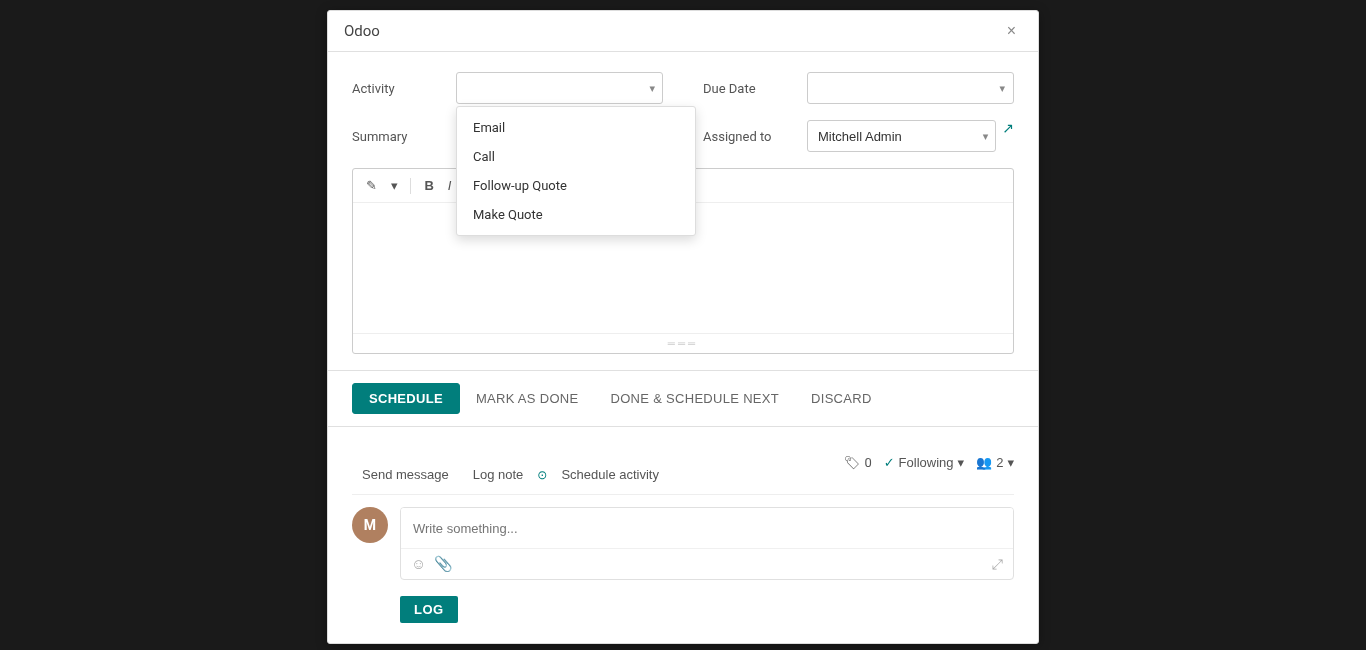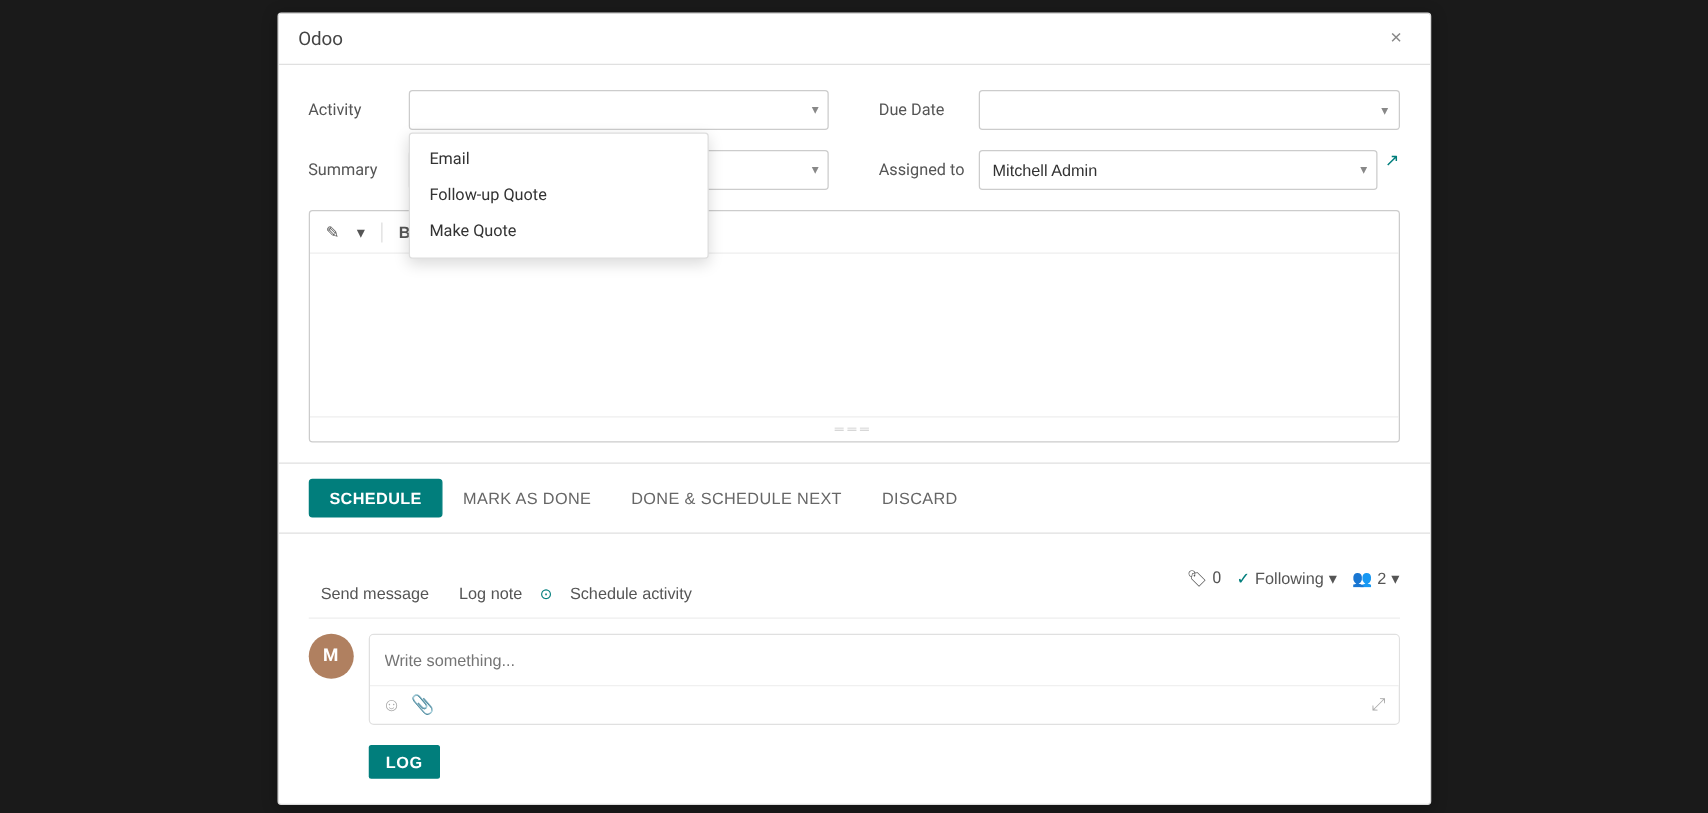"Odoo" .modal { width: 923px -> 712px }
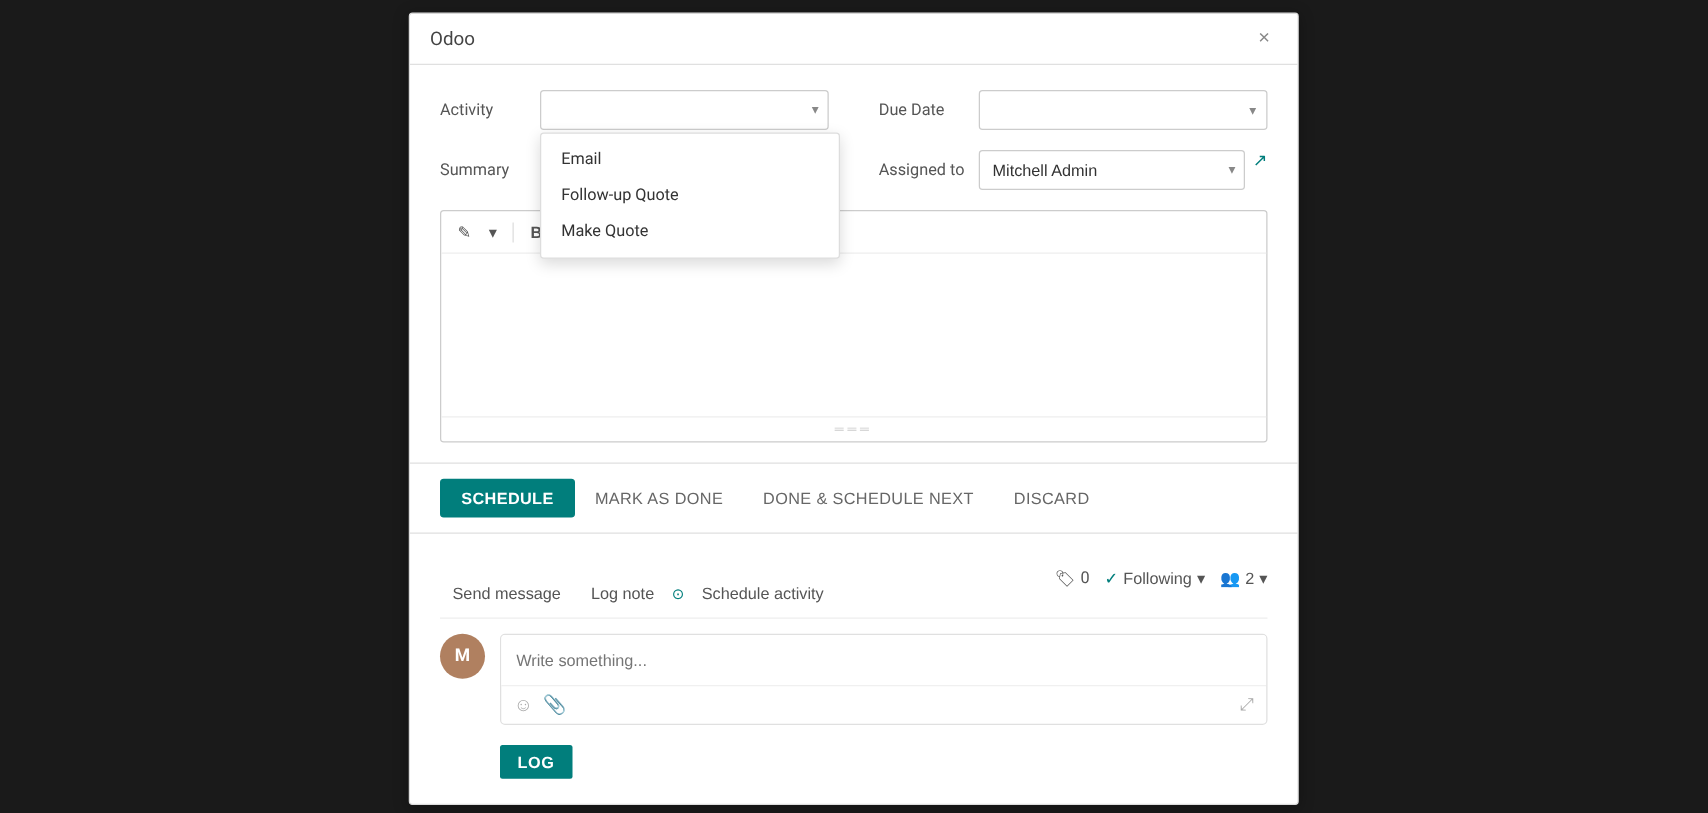"Activity" .form-group { gap: 0 -> 24px }
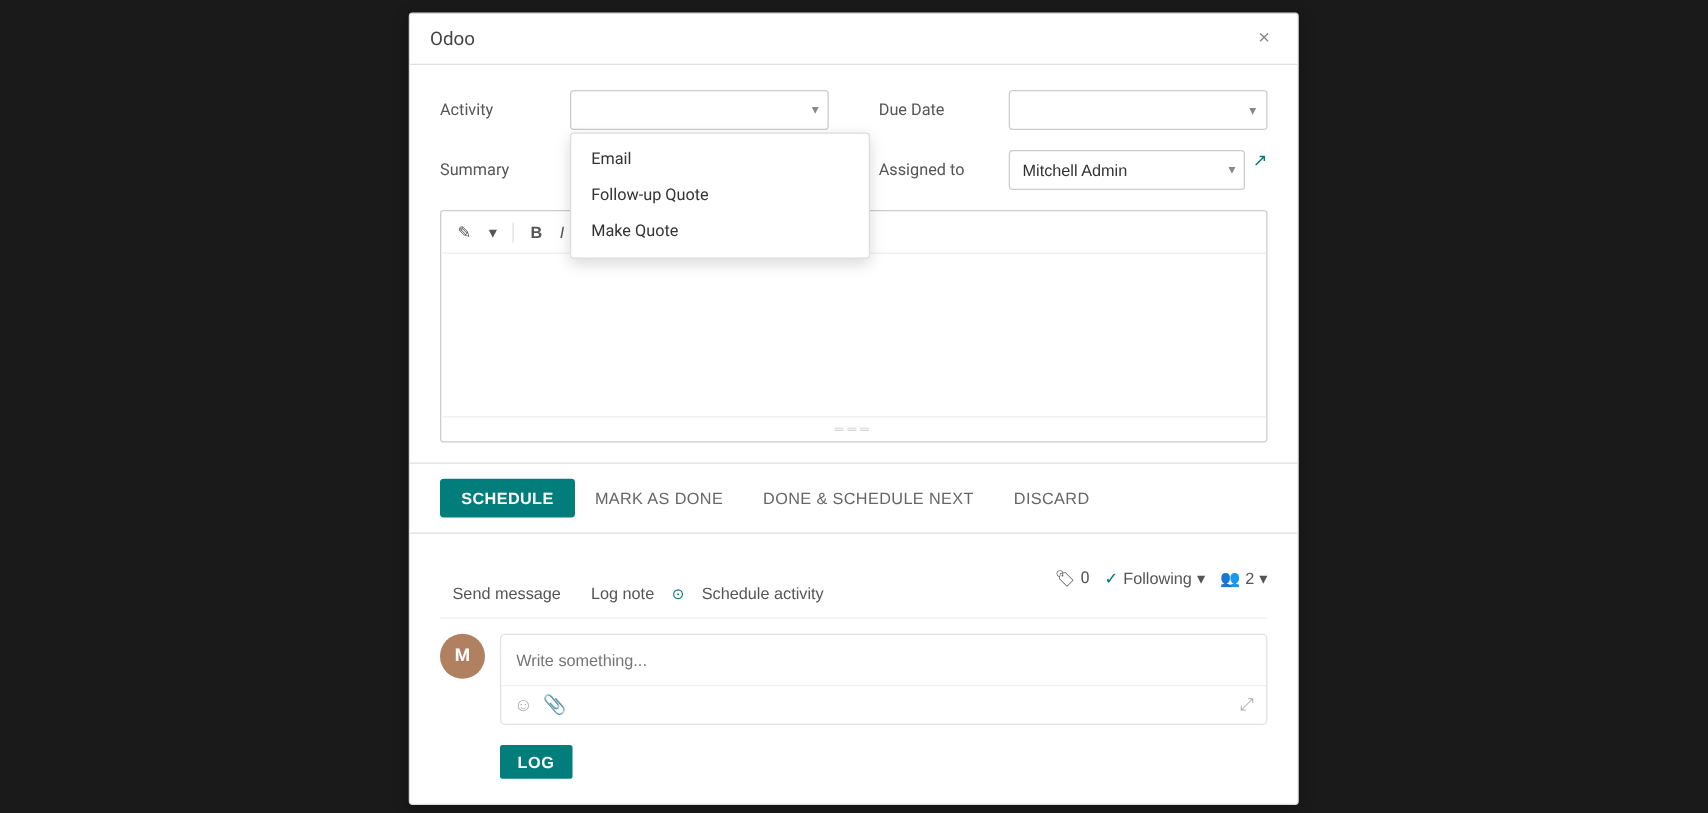"Call" div.dropdown-item { html: none -> <div>Call</div> }
